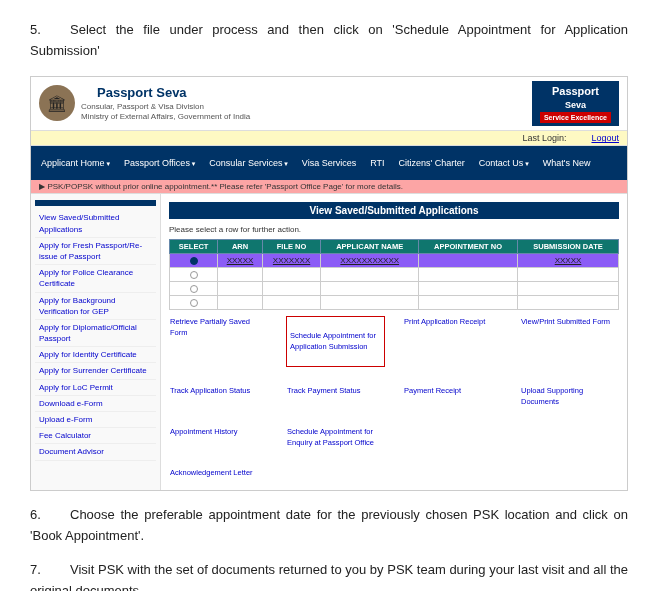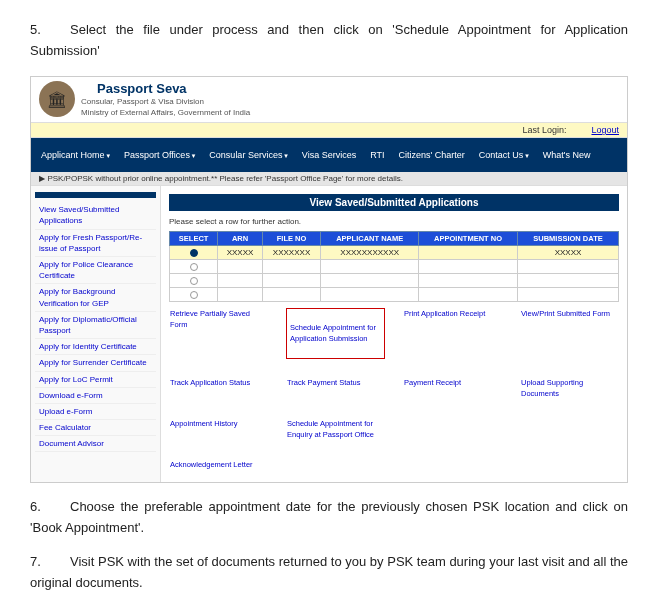"Passport" div.ps-right-logo { html: none -> <div> <div> <div>Passport</div> <div>Seva</div> <div>Service Excellence</div> </div> </div> }
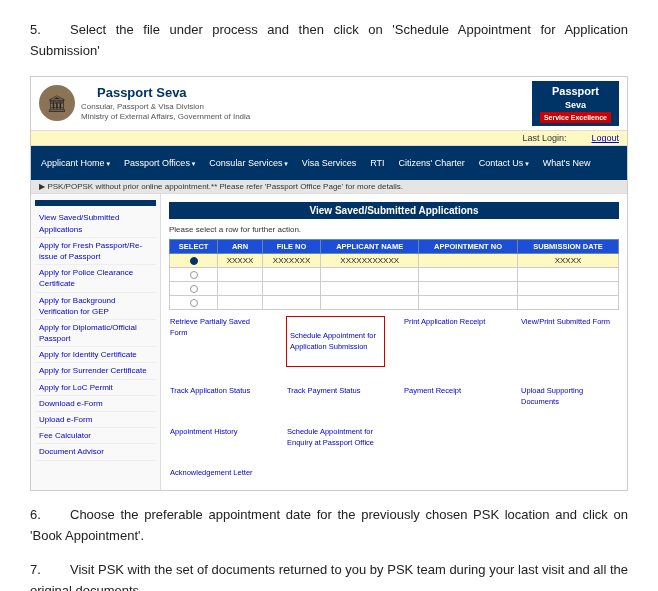"▶ PSK/POPSK without prior online" .ps-alert { background: #e5e5e5 -> #fca5a5 }
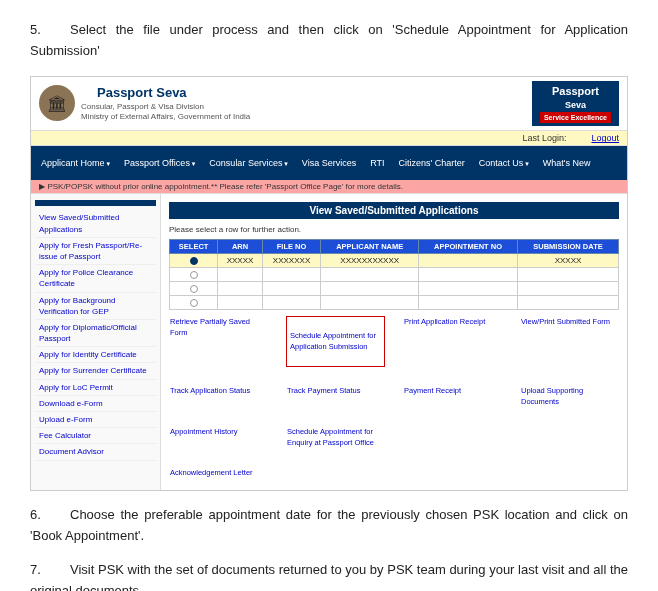"SELECT" .ps-table th { background: #1d4ed8 -> #0f766e }
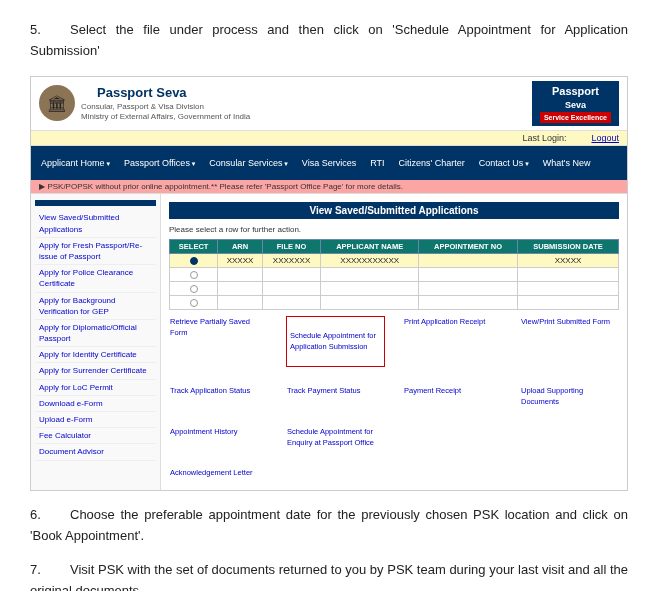"XXXXX" .ps-table tr.selected td { background: #fef9c3 -> #8b5cf6; text-decoration: none -> underline }
